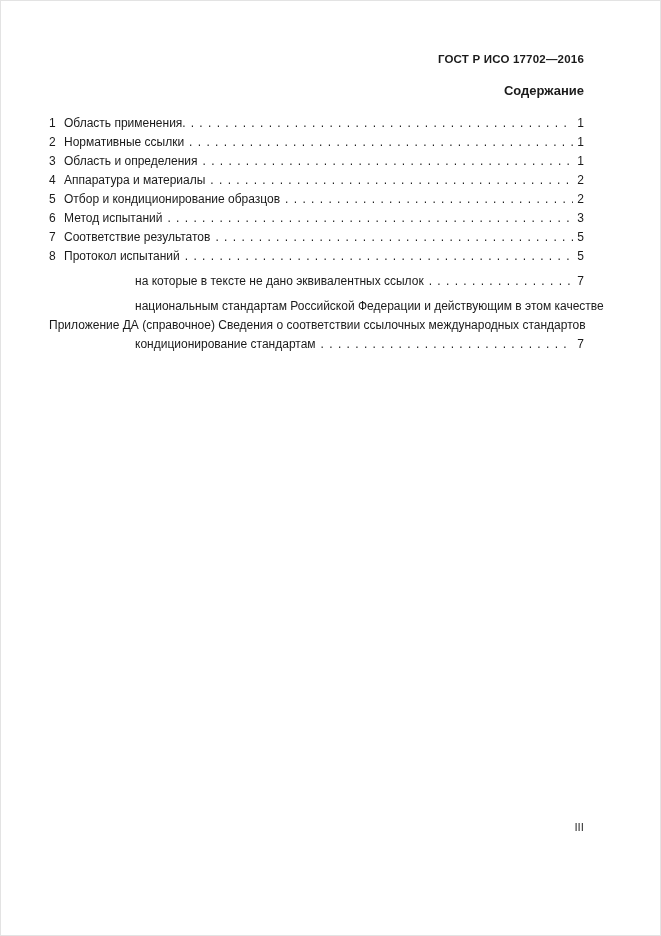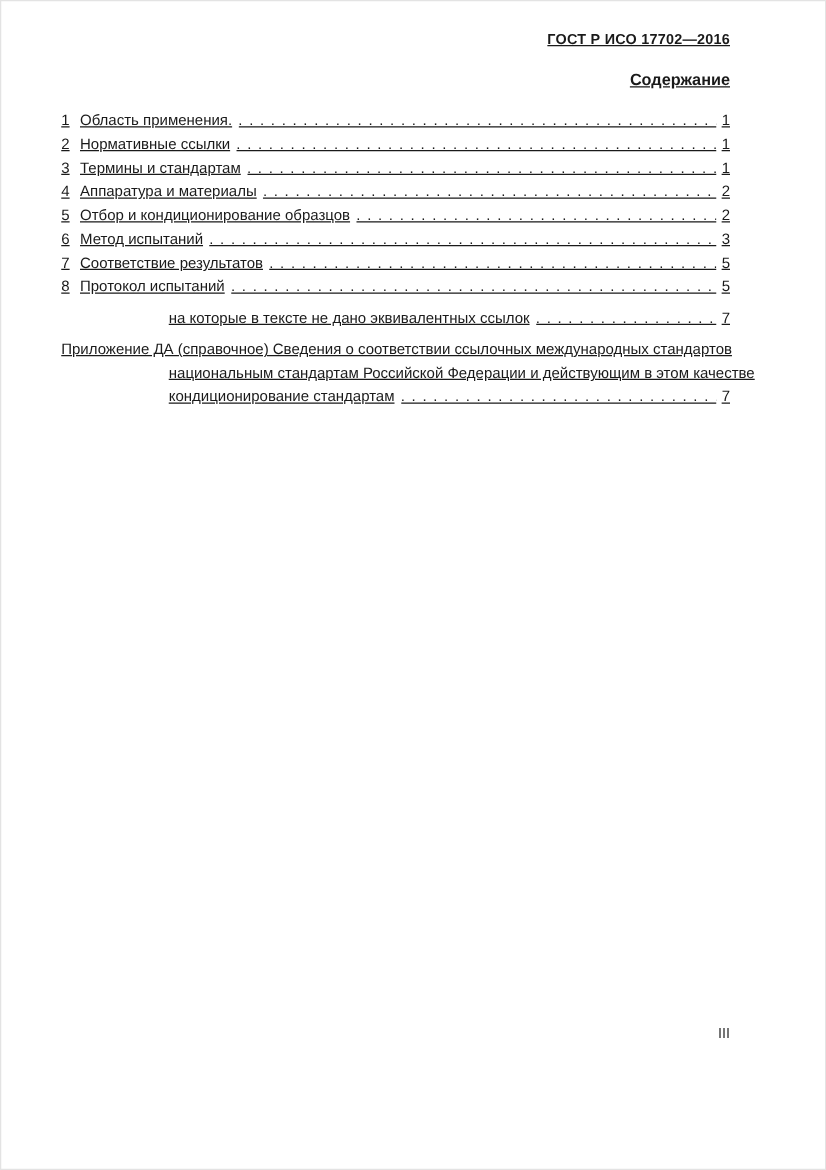"ГОСТ Р ИСО 17702—2016" .content { padding: 25px 76px 0 48px -> 52px 76px 0 48px; text-decoration: underline -> none }
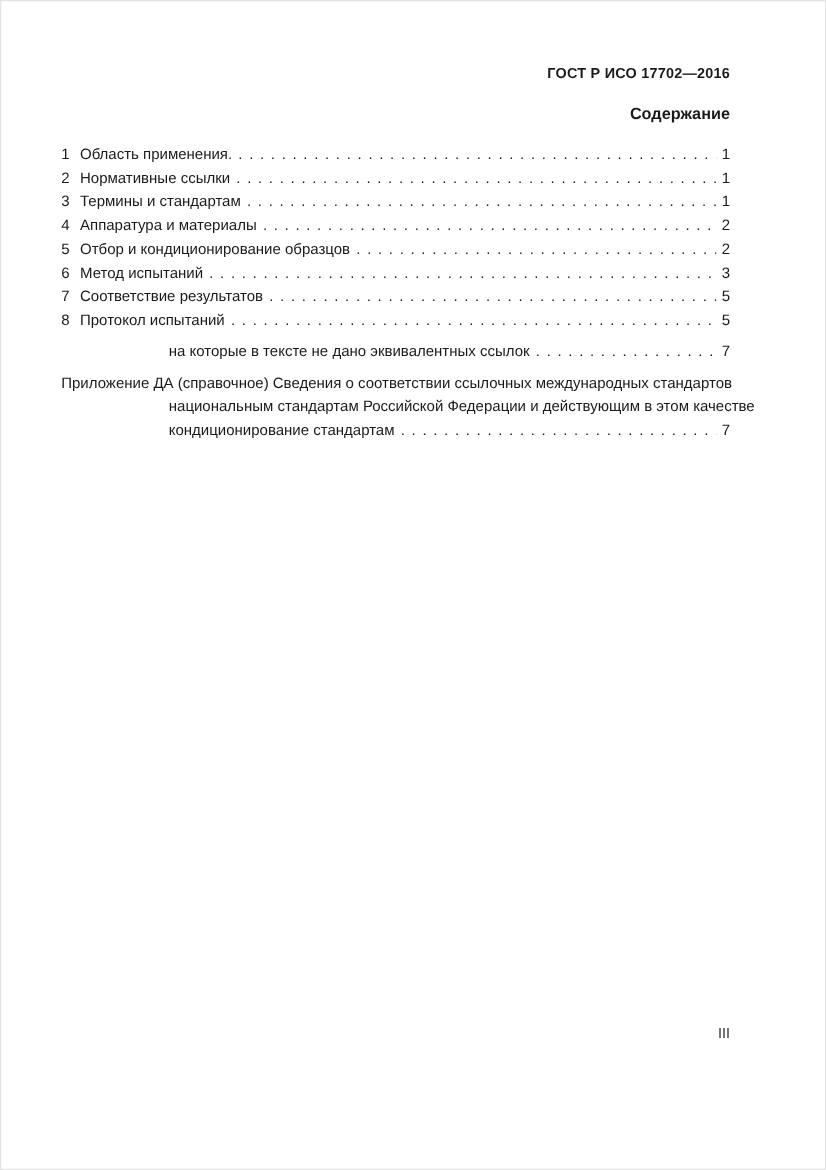"Термины и стандартам" span.toc-label { text: Термины и стандартам -> Область и определения }
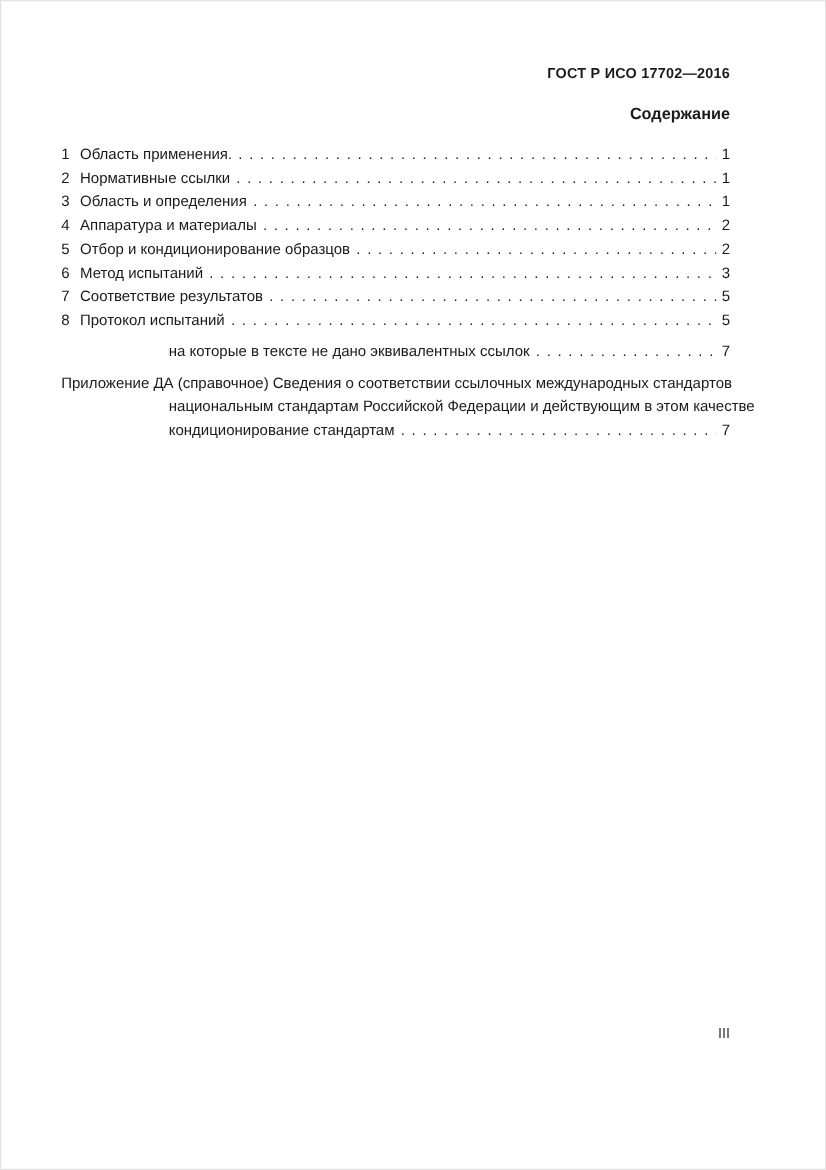"Приложение ДА (справочное) Сведения о" div.app-line { order: before "национальным стандартам Российской" -> after "национальным стандартам Российской" }
